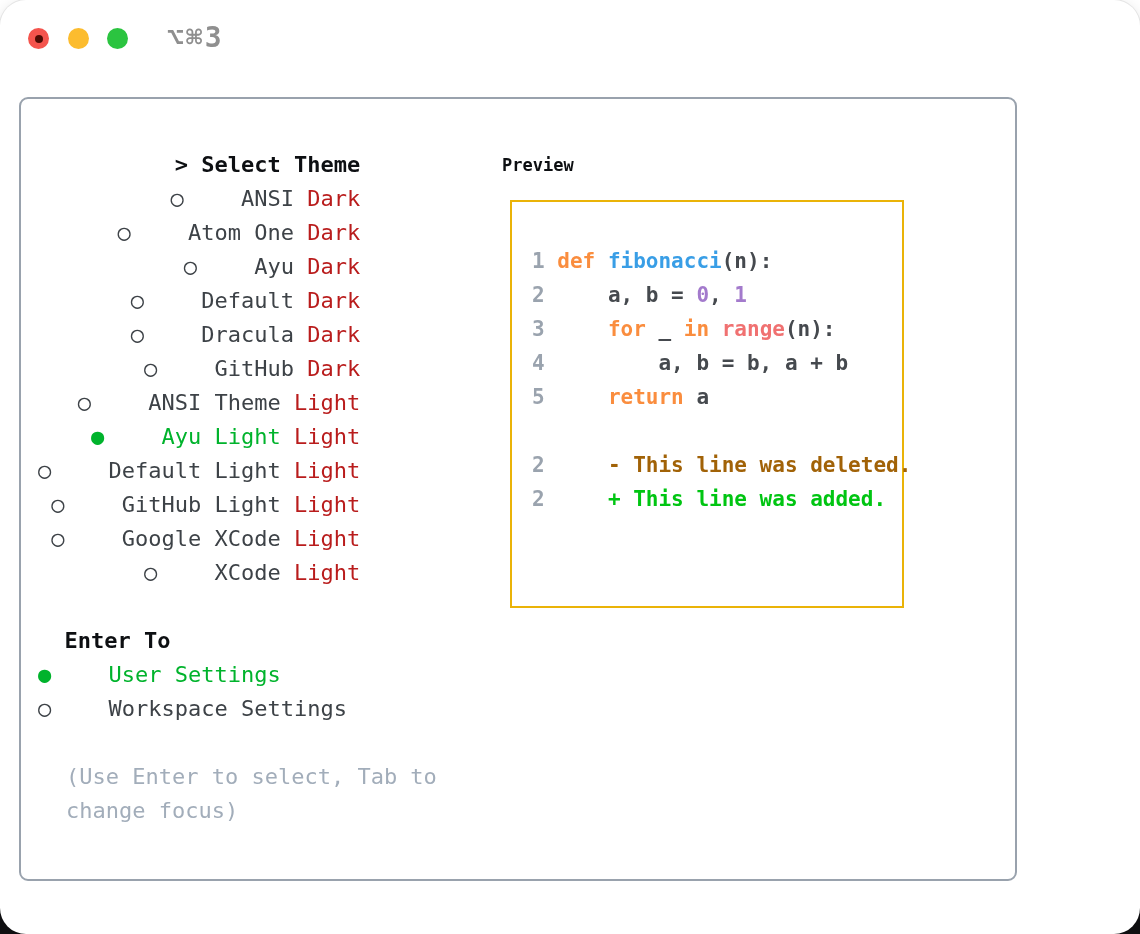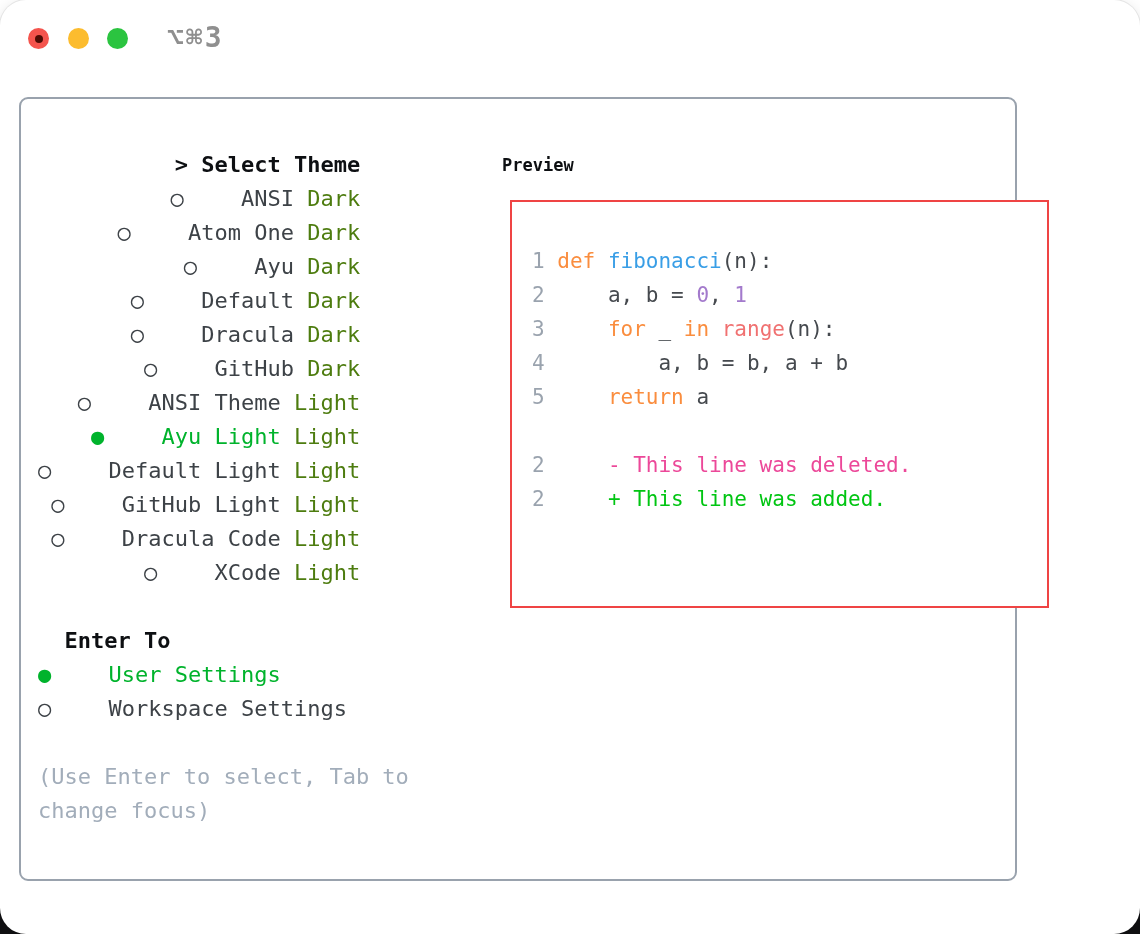"Dark" .variant { color: #4d7c0f -> #b91c1c }
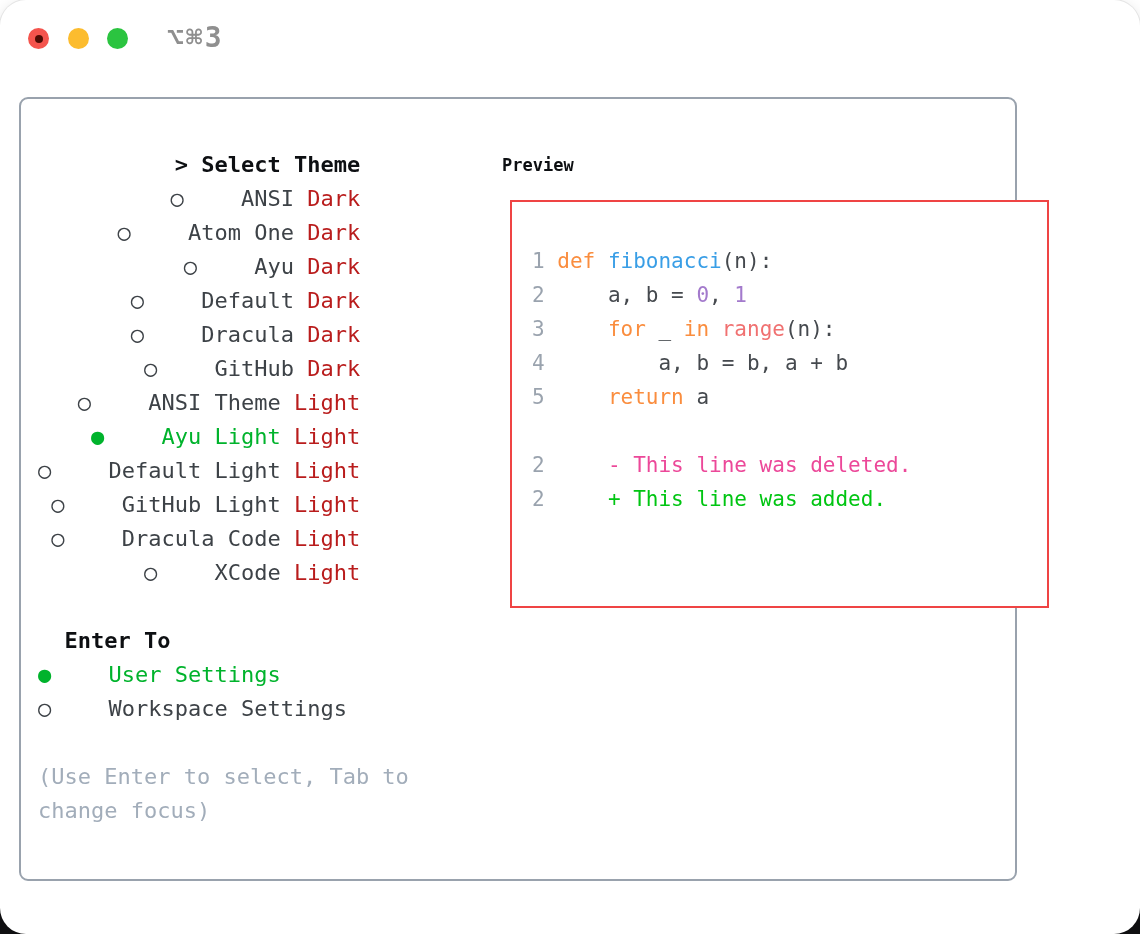"1 def fibonacci(n):" .preview-box { border: 2px solid #ef4444 -> 2px solid #eab308; font-weight: none -> bold; width: 539px -> 394px }
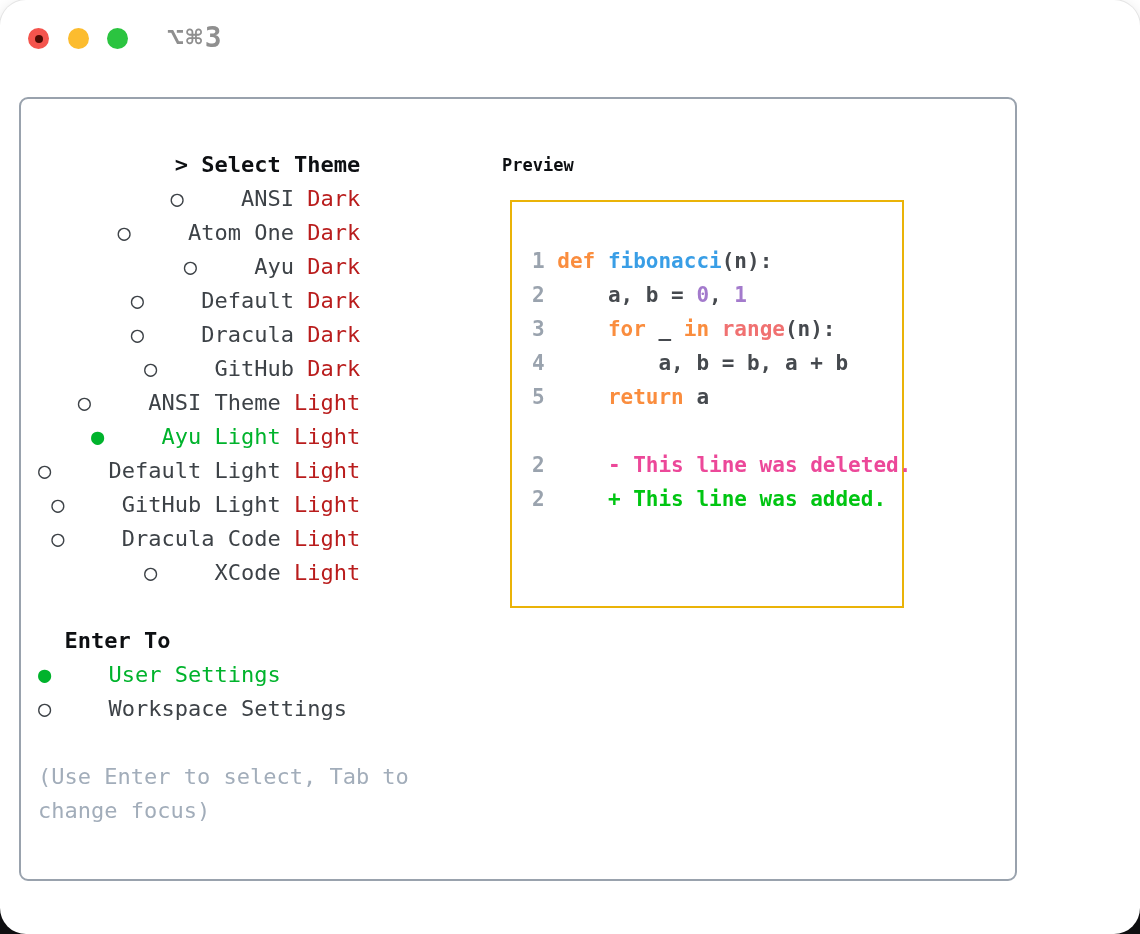"- This line was deleted." .tk-del { color: #ec4899 -> #a16207 }
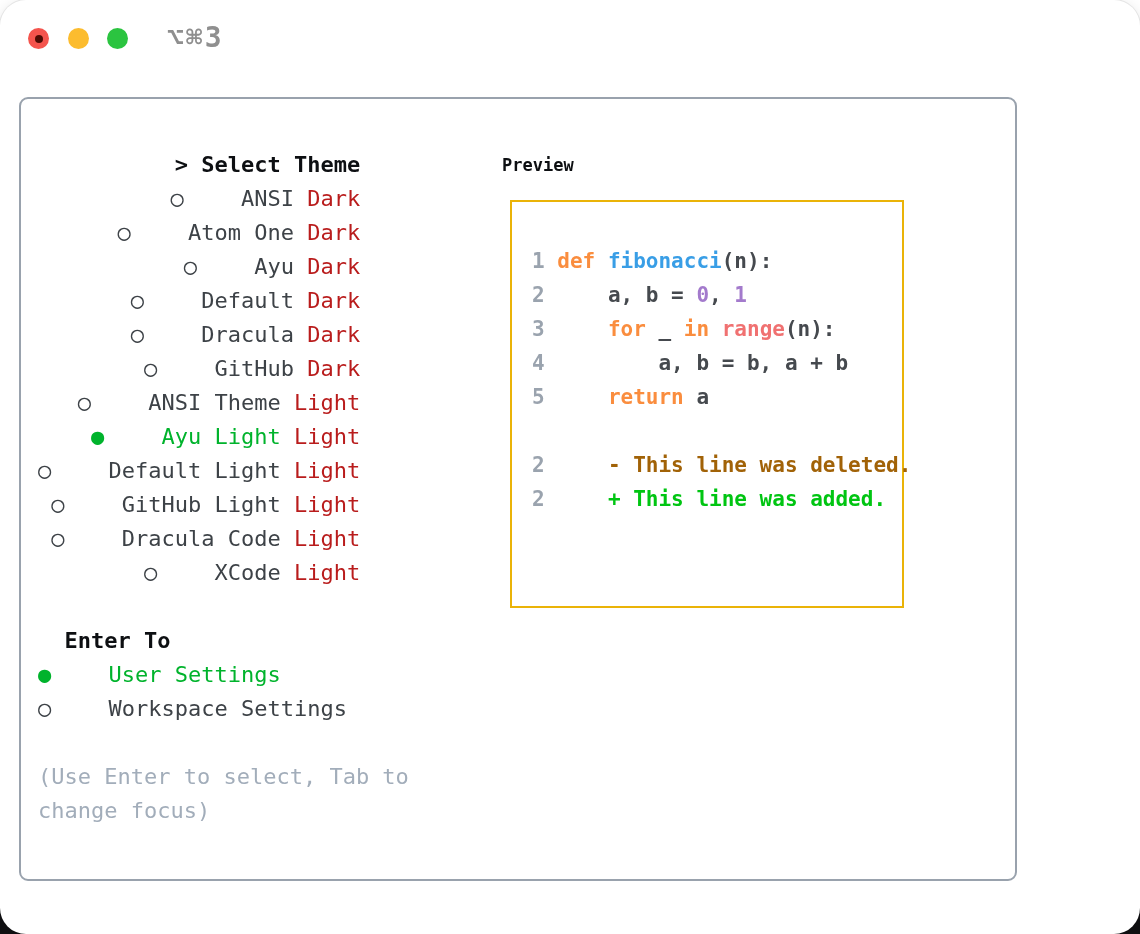"Dracula Code" span.name { text: Dracula Code -> Google XCode }
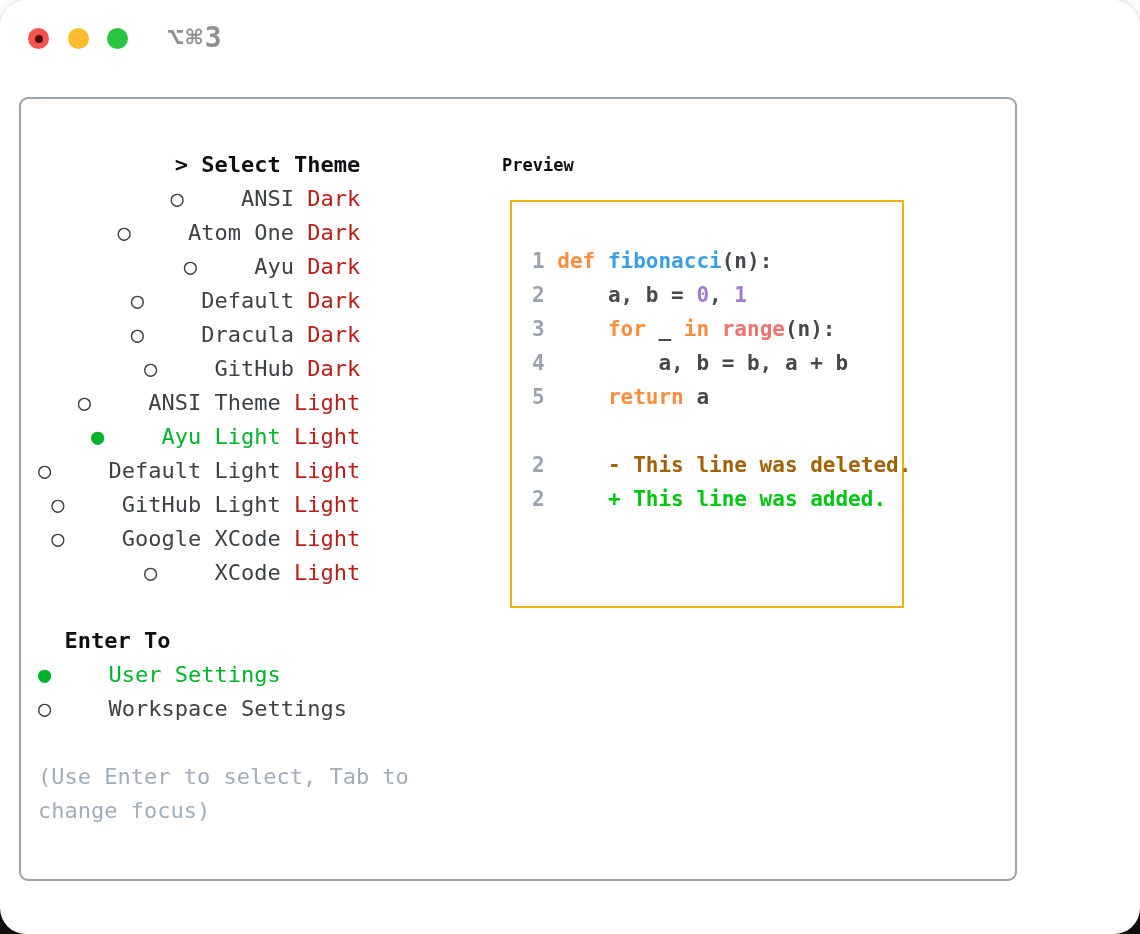"(Use Enter to select, Tab" .hint .row { margin-left: none -> 28px }
